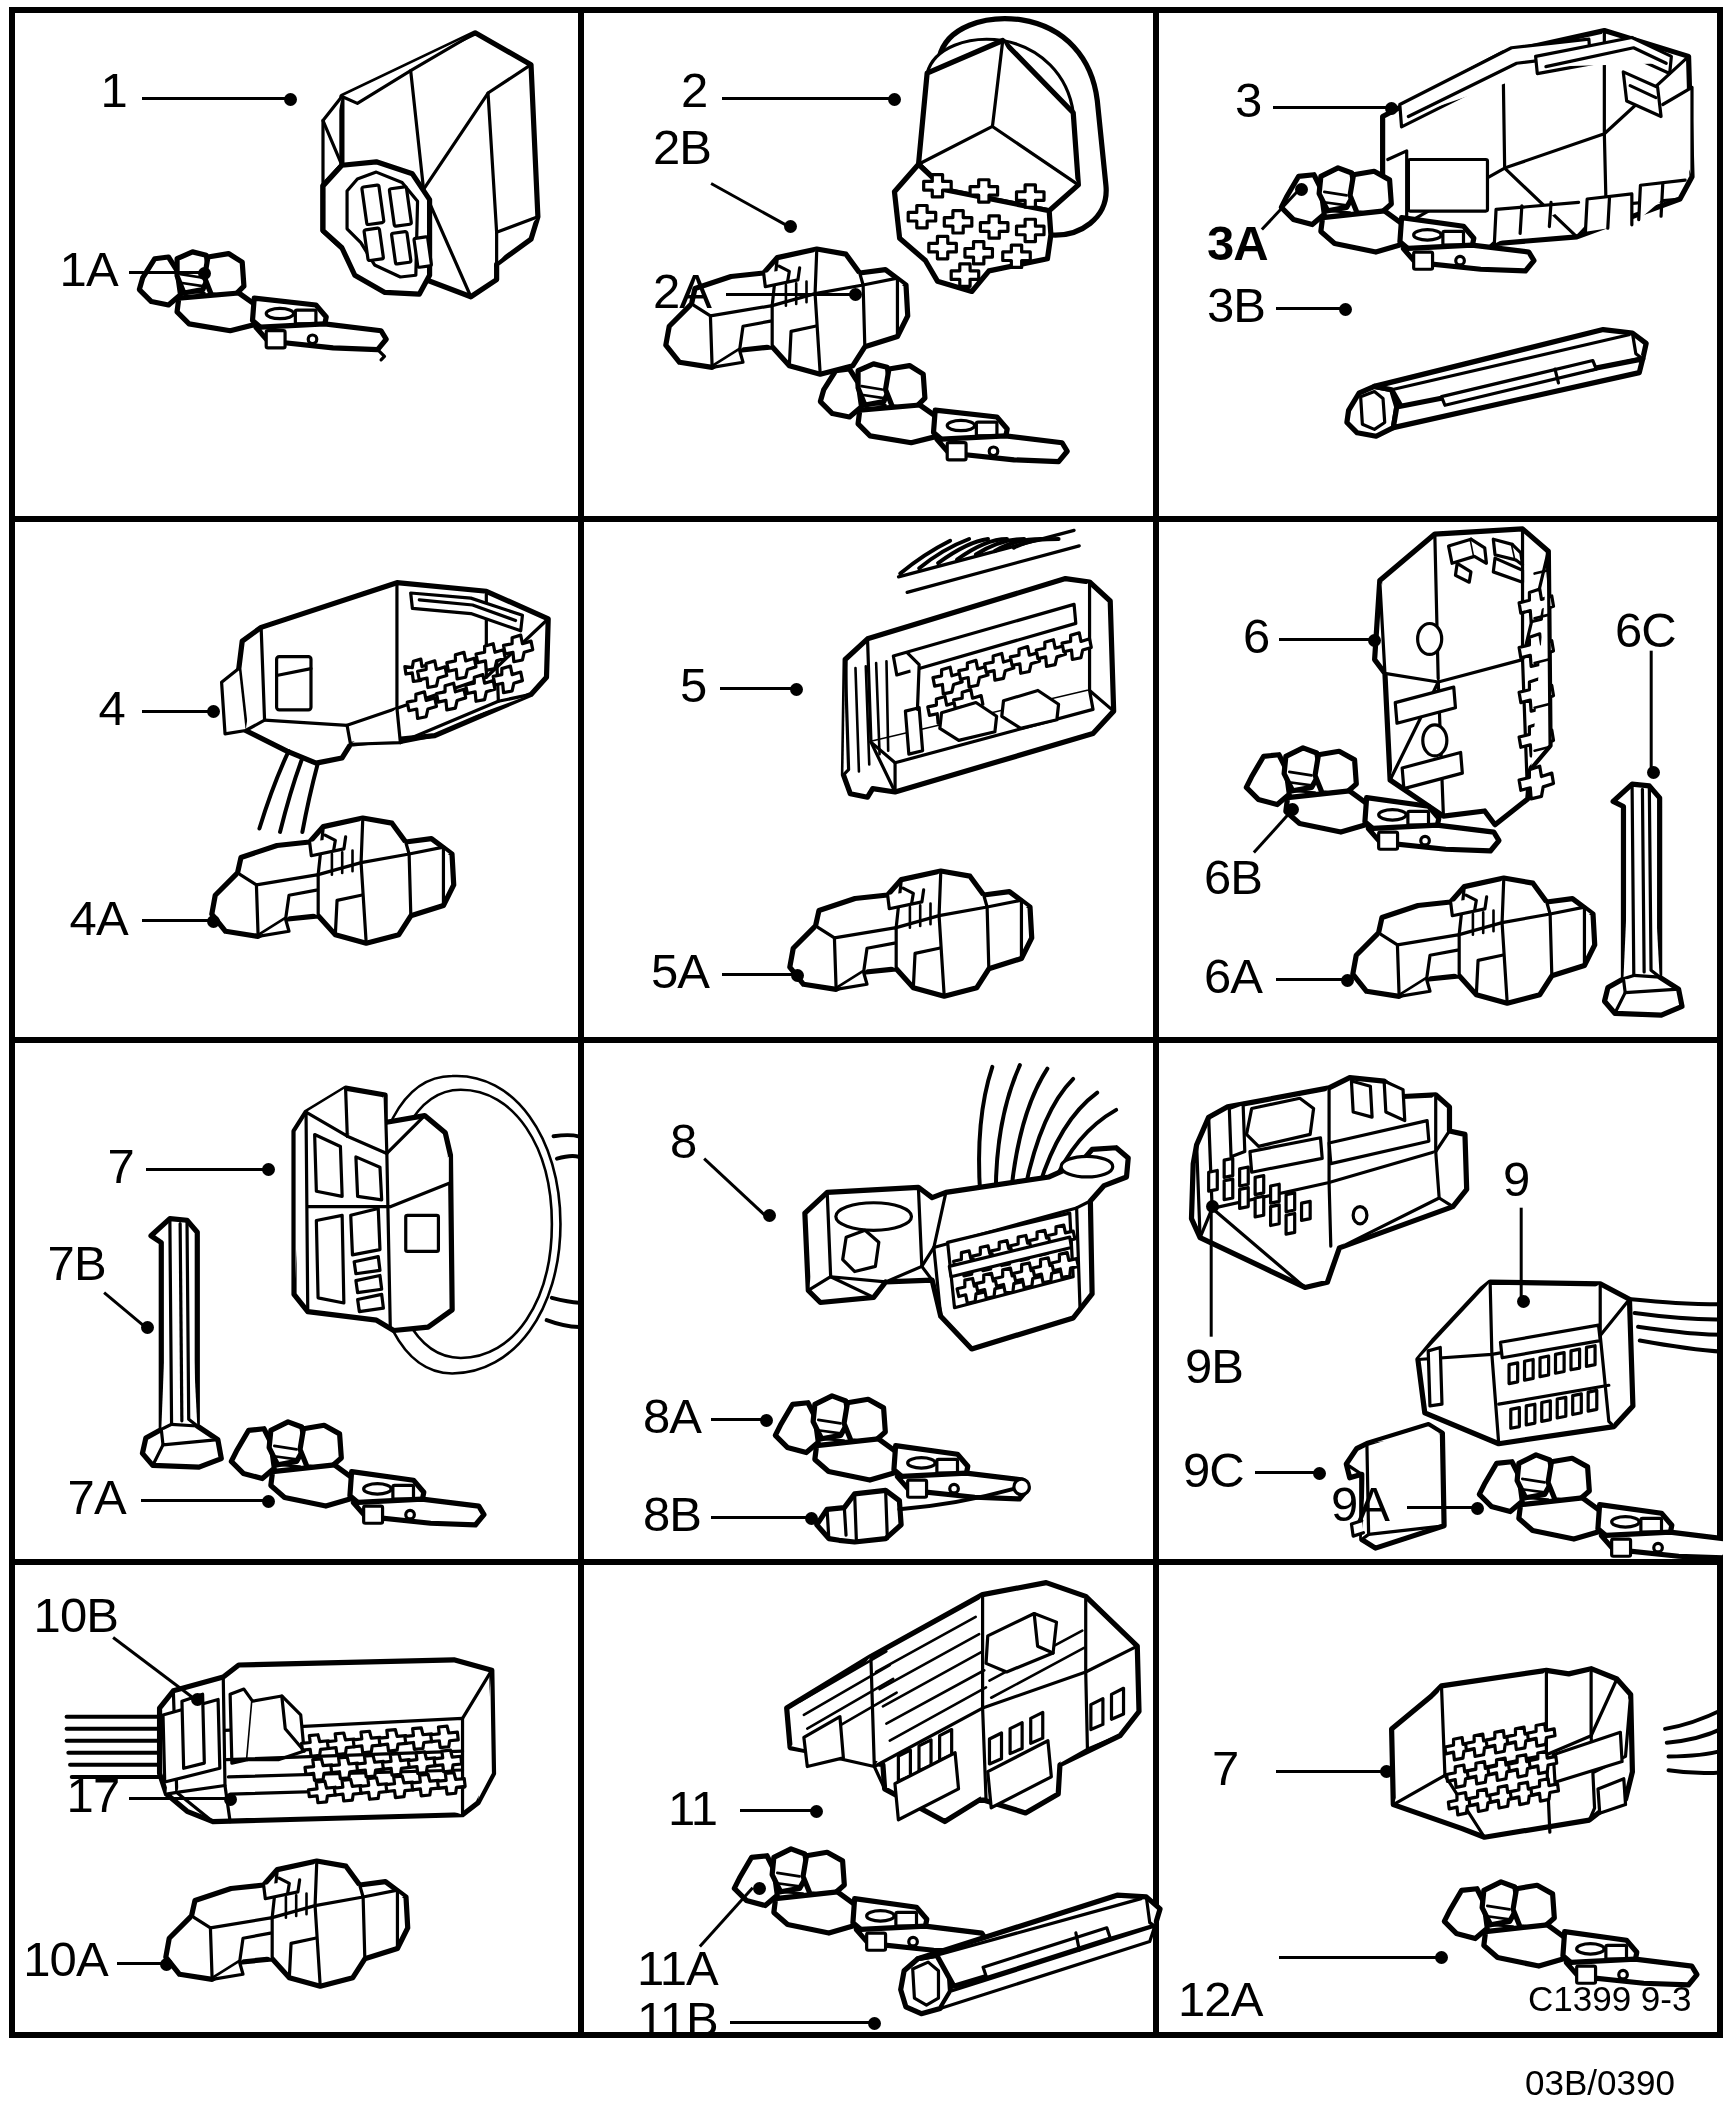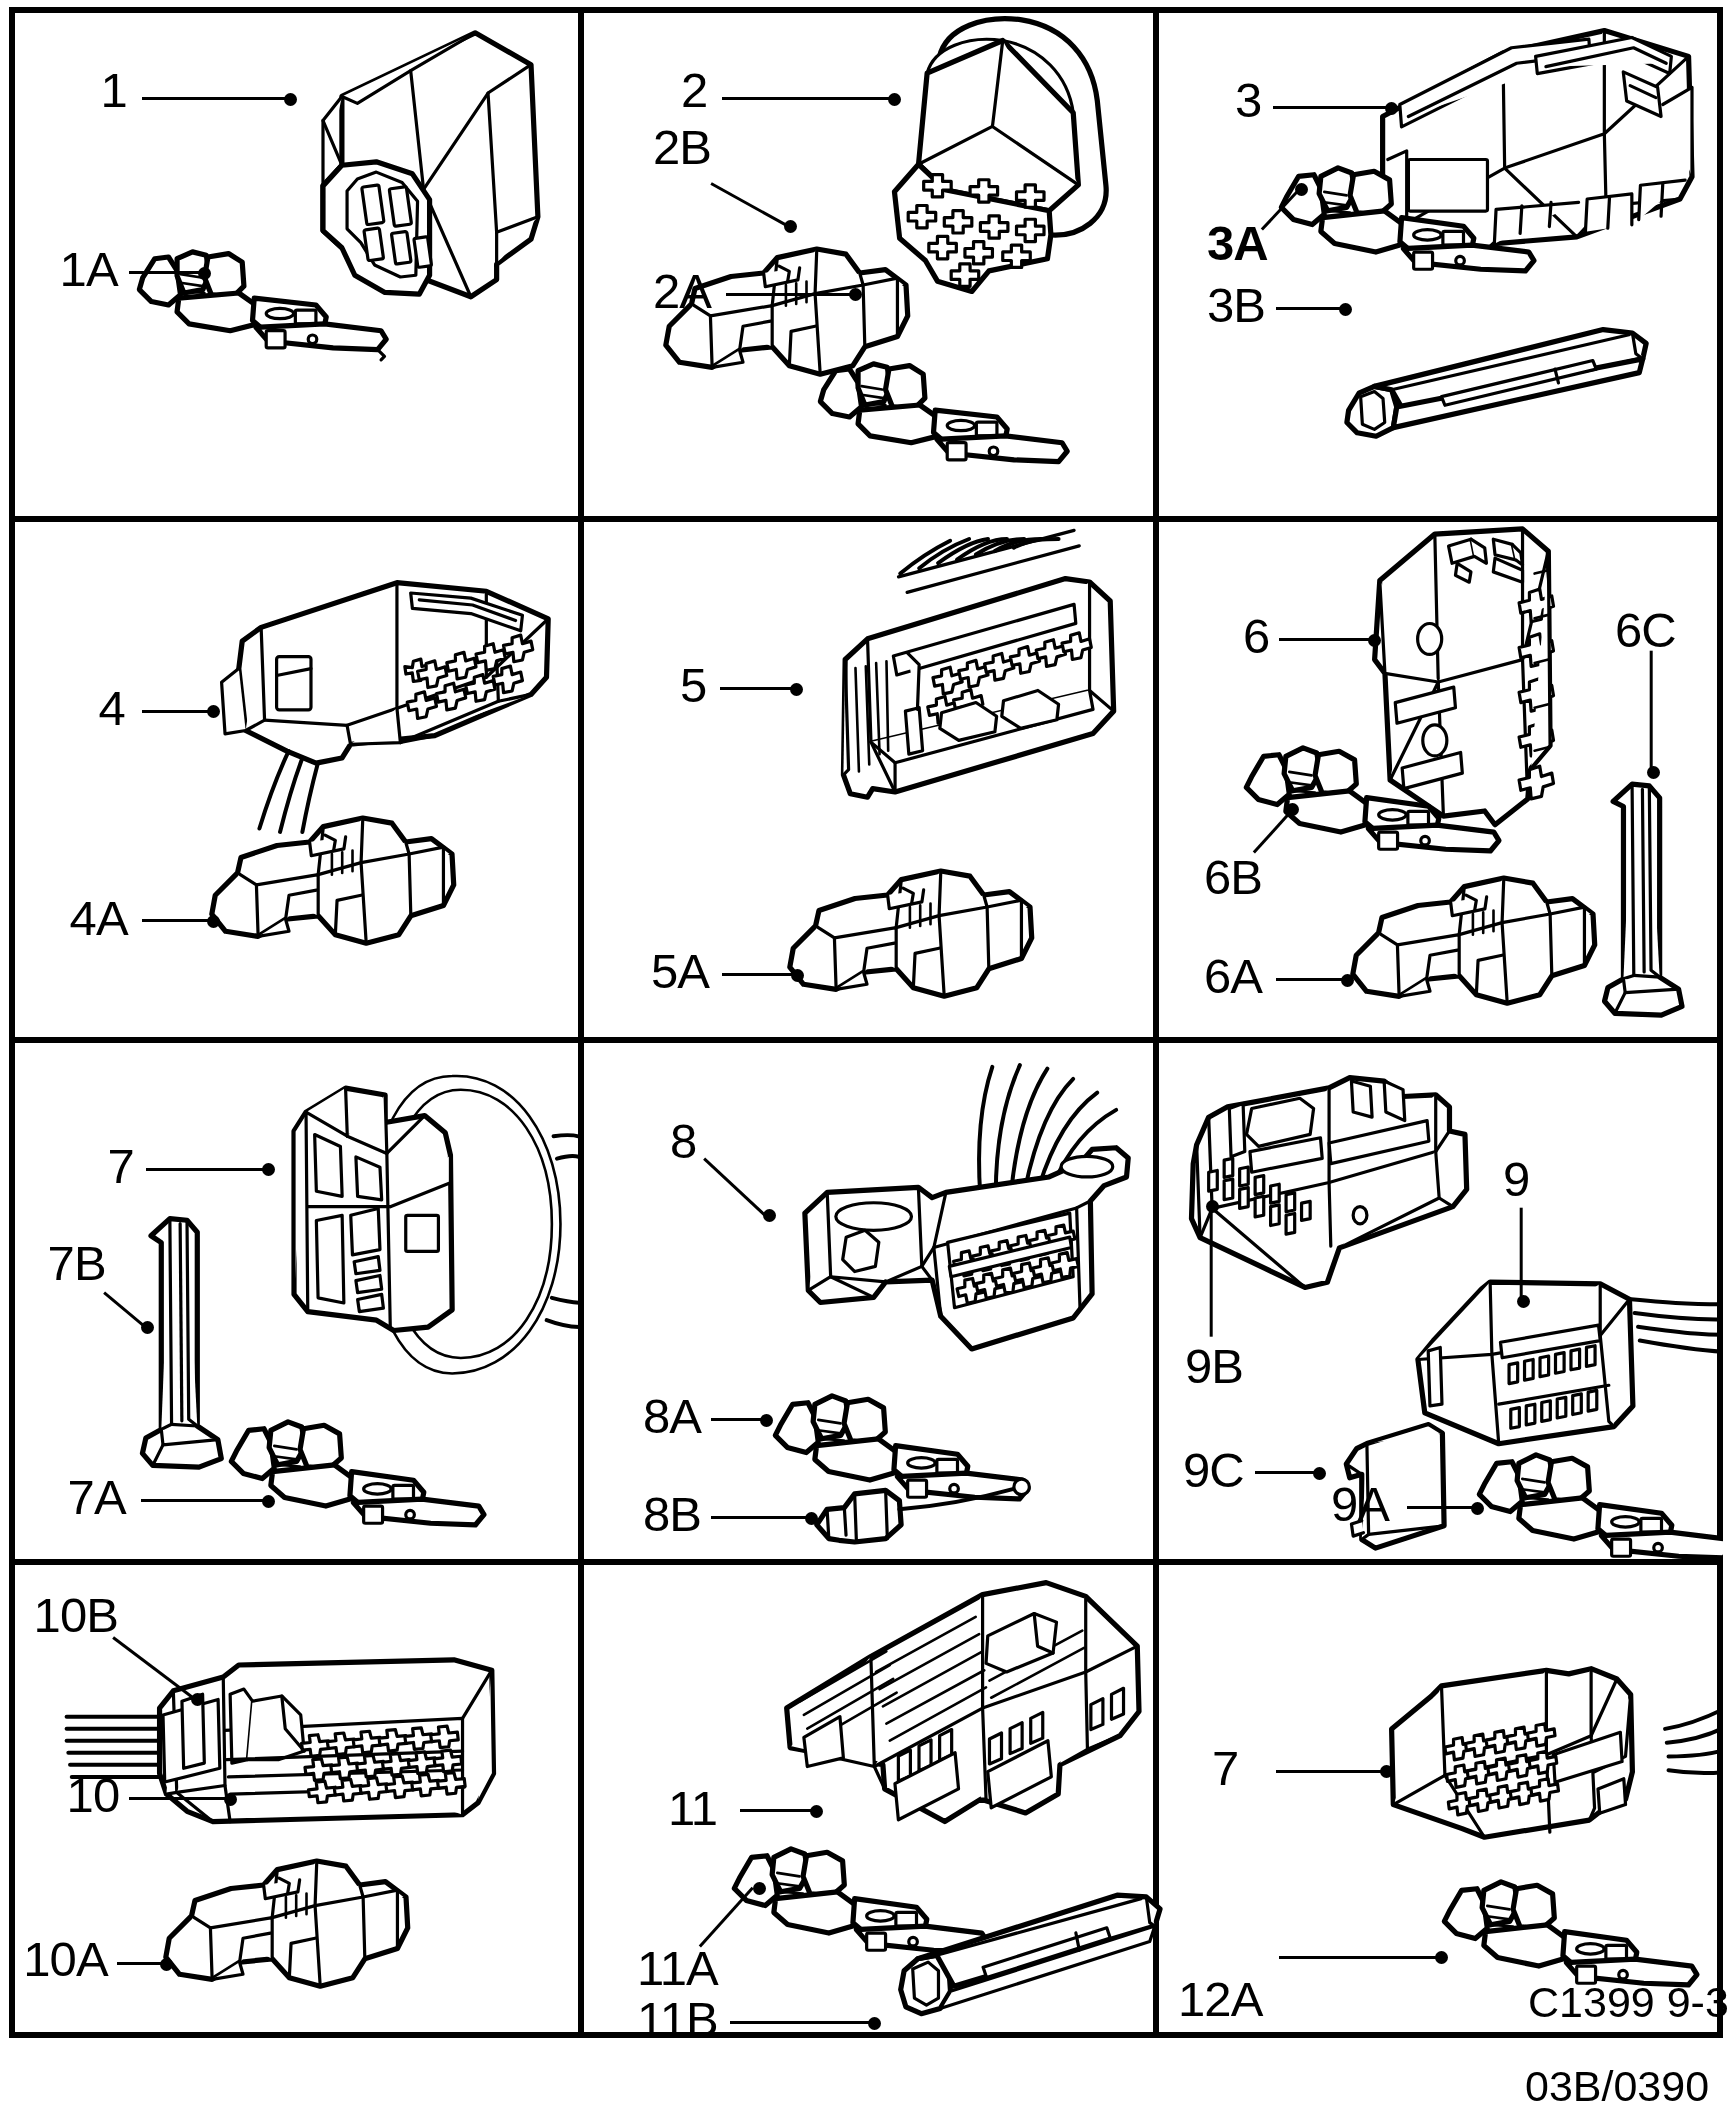"10" div.lbl { text: 10 -> 17 }
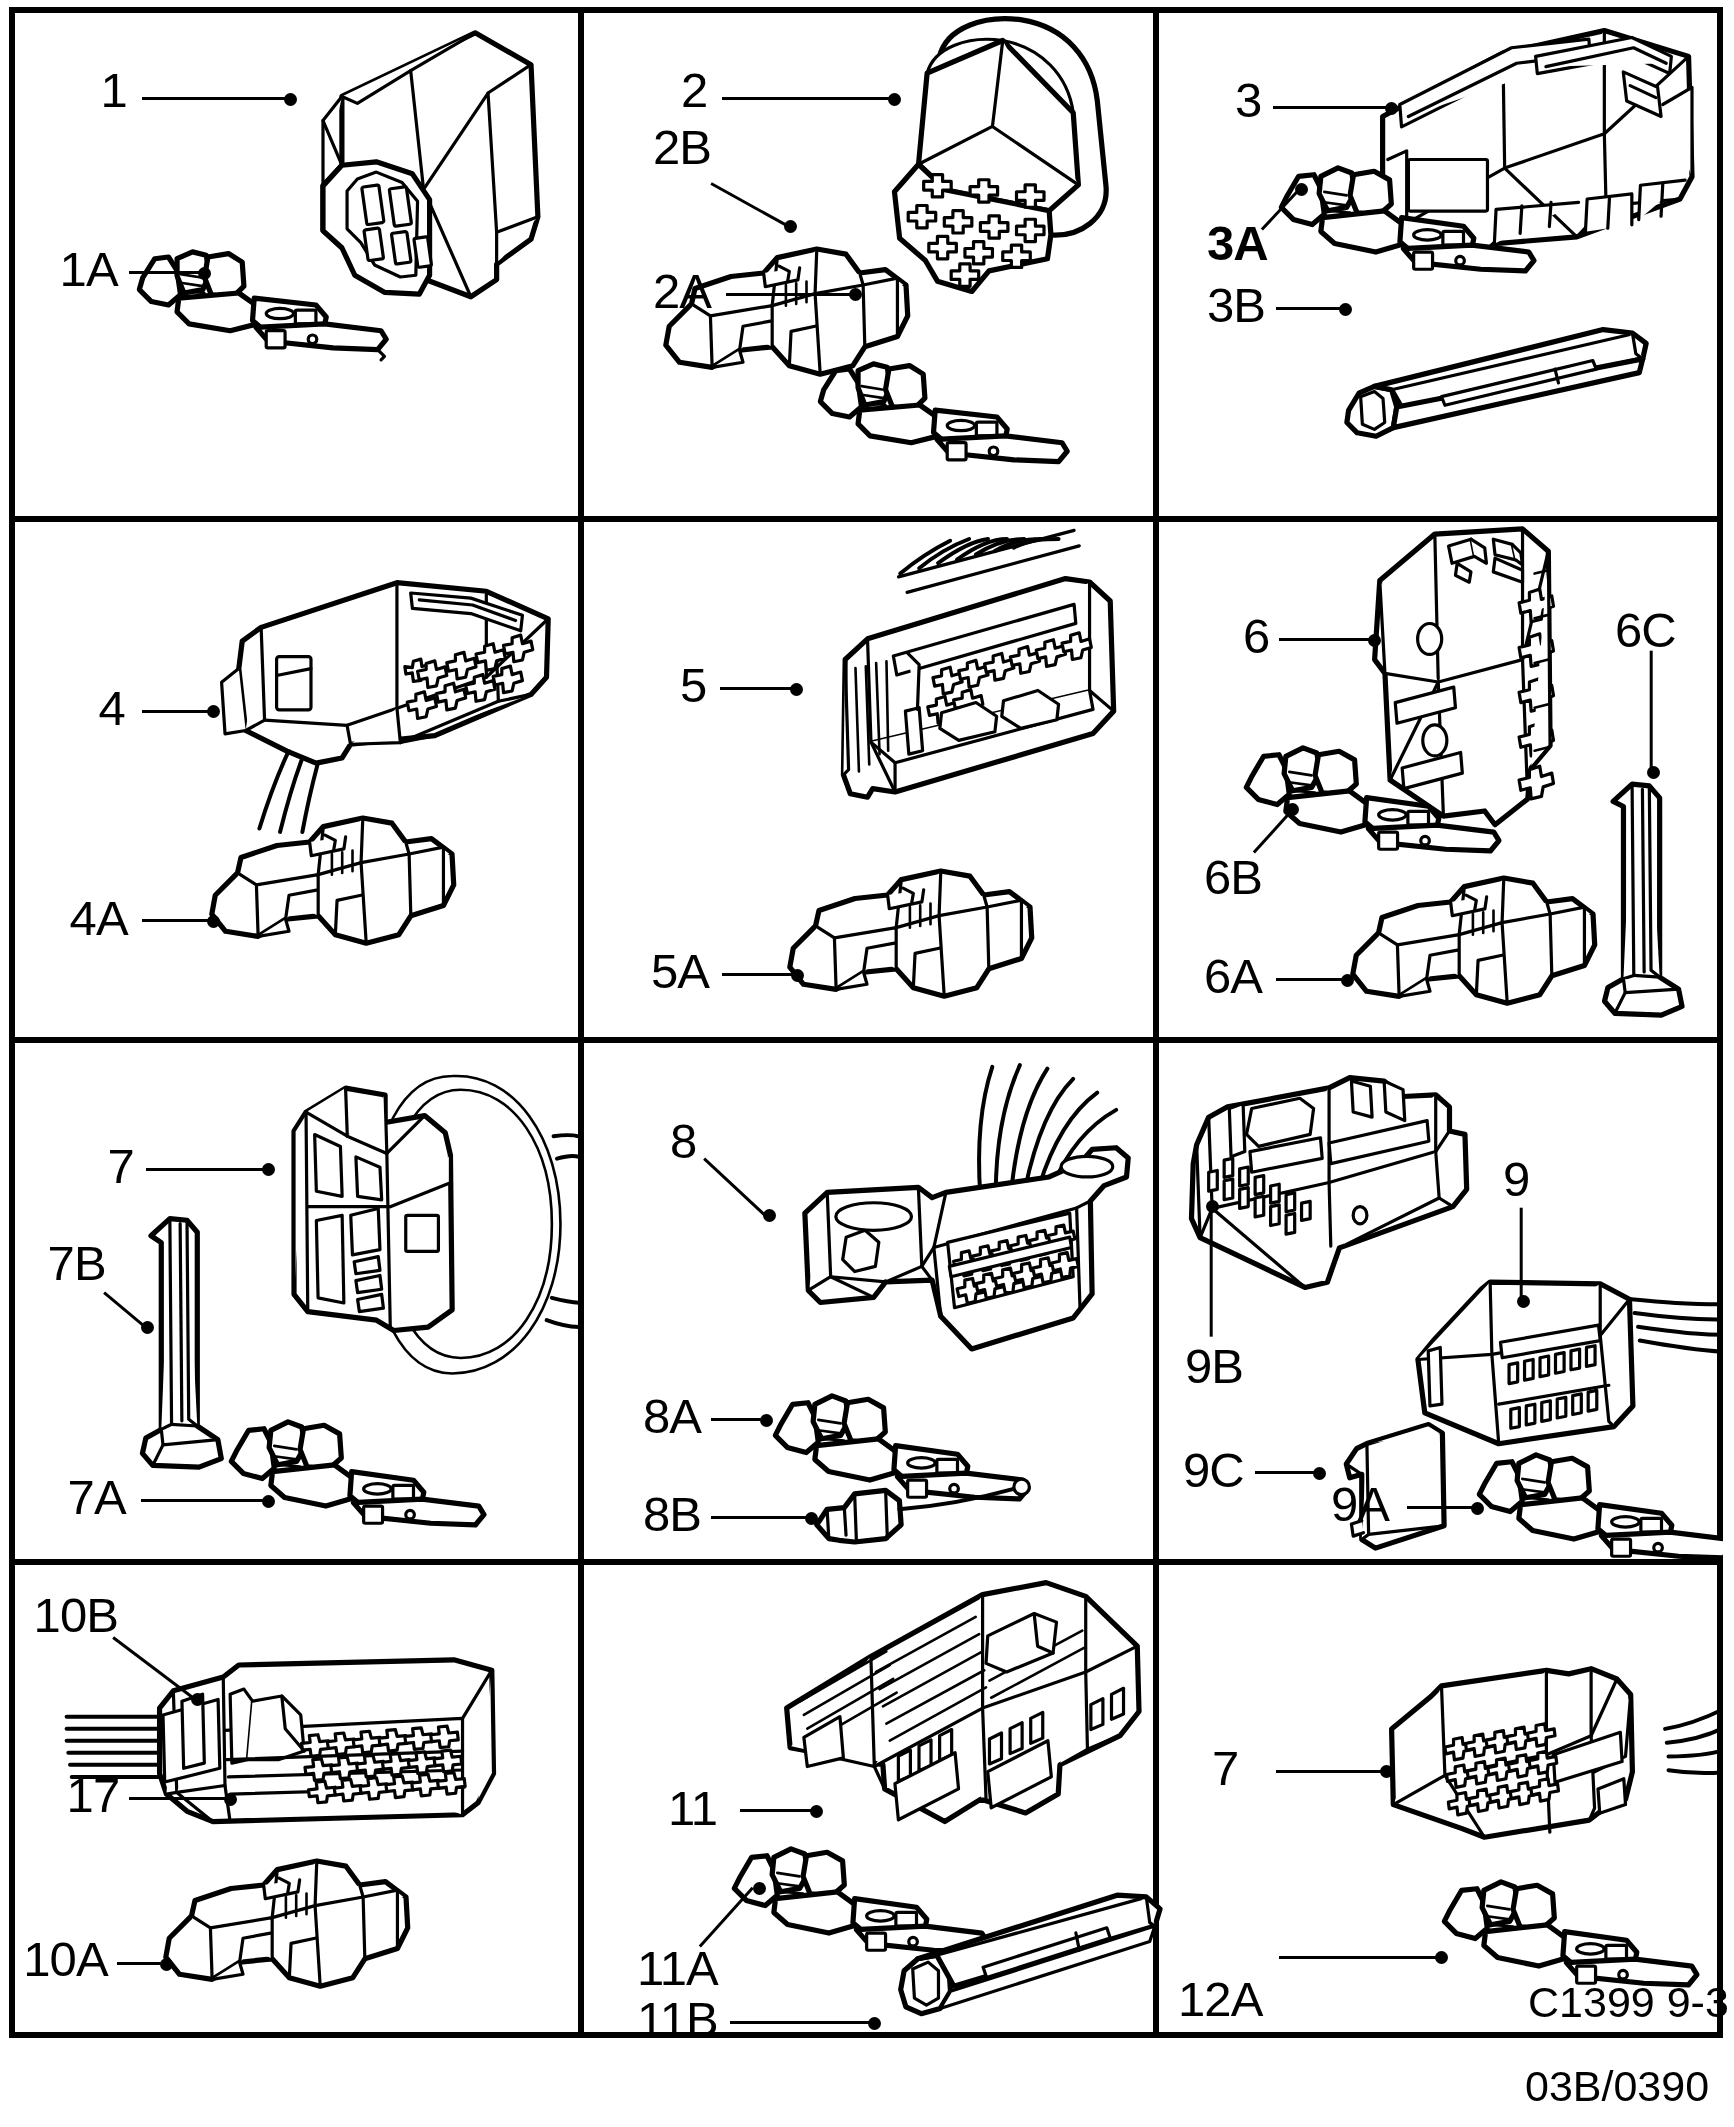"C1399 9-3" .foot { font-size: 43px -> 35px }
